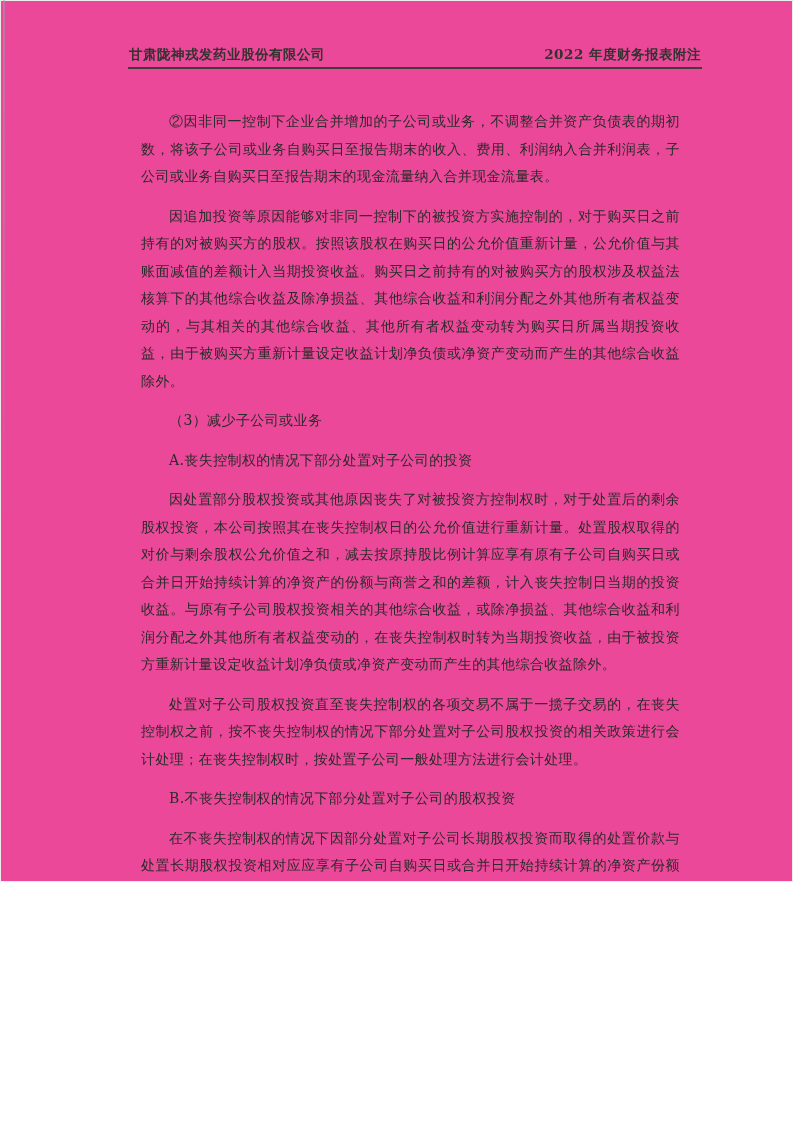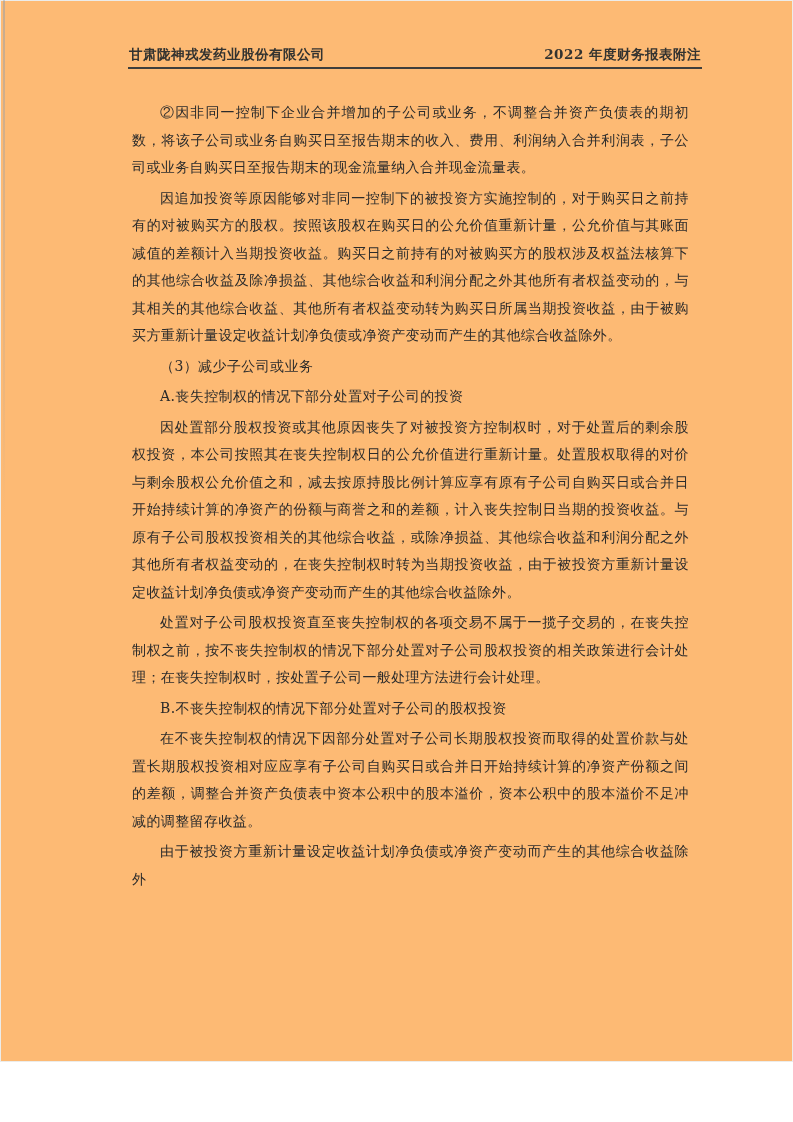"甘肃陇神戎发药业股份有限公司" .page { background: #fdba74 -> #ec4899; height: 1062px -> 882px }
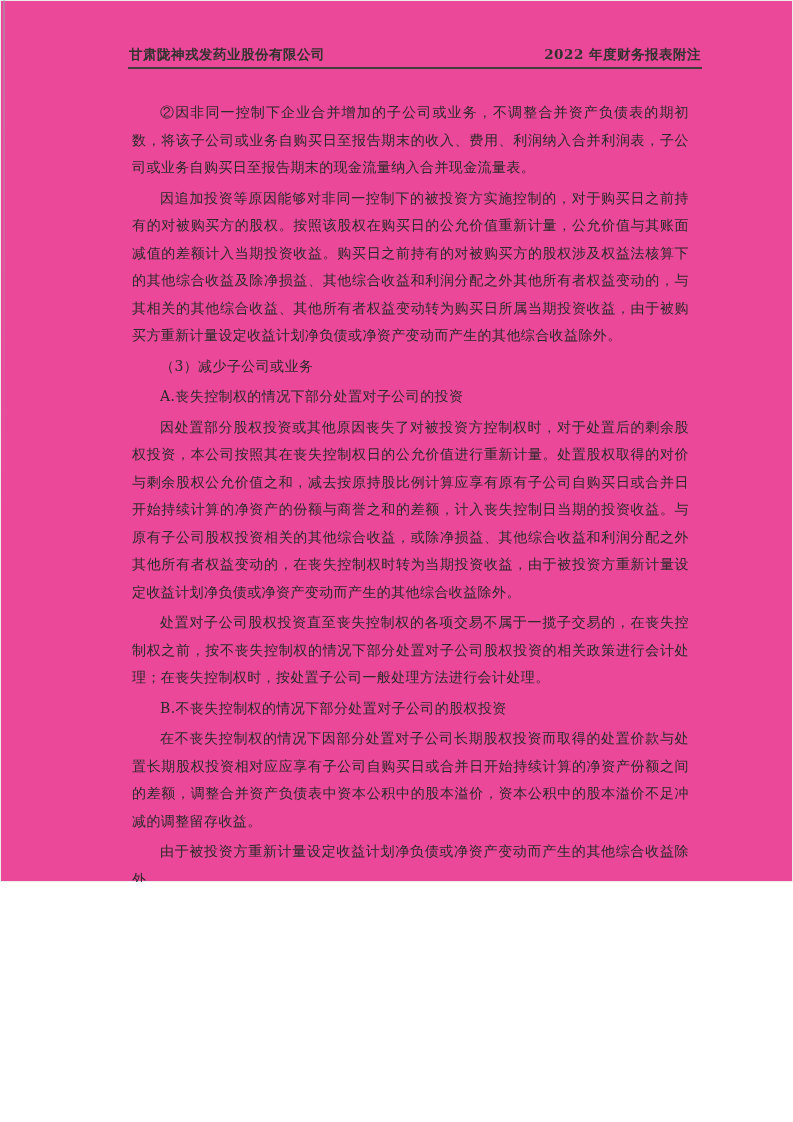"②因非同一控制下企业合并增加的子公司或业务，不调整合并资产负债表的期初数，将该子" .para { margin: 3px -> 12px }
